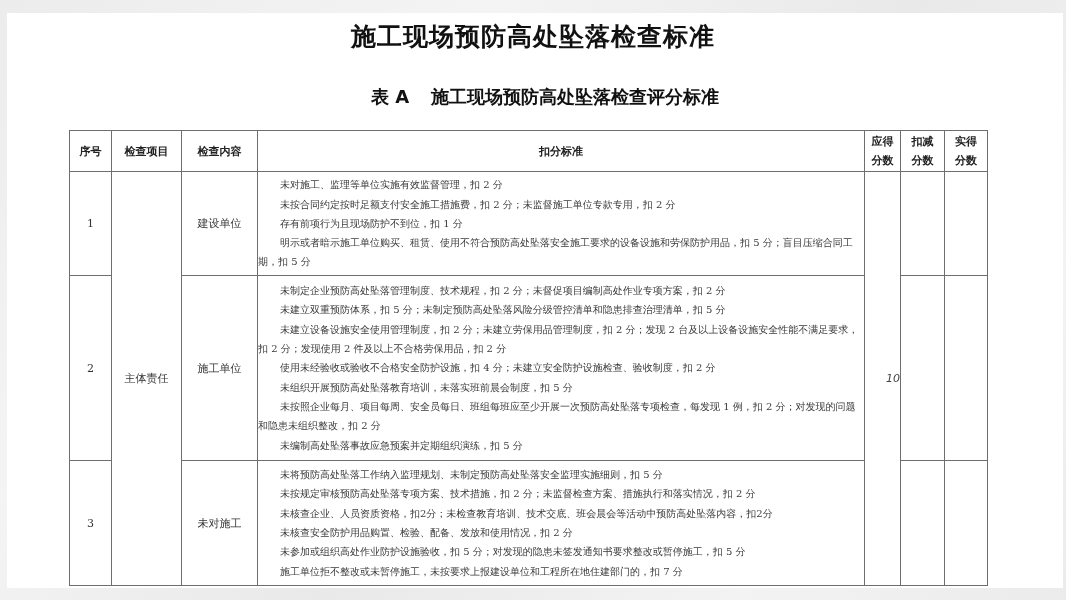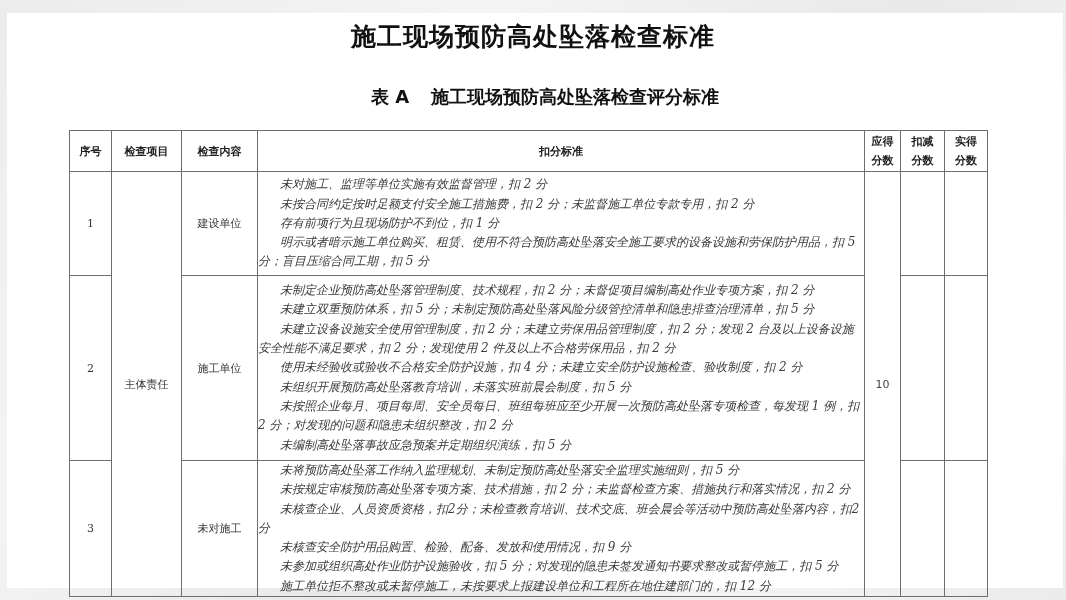"未对施工、监理等单位实施有效监督管理，扣 2 分" td.criteria { font-size: 12px -> 10px; font-style: italic -> none }
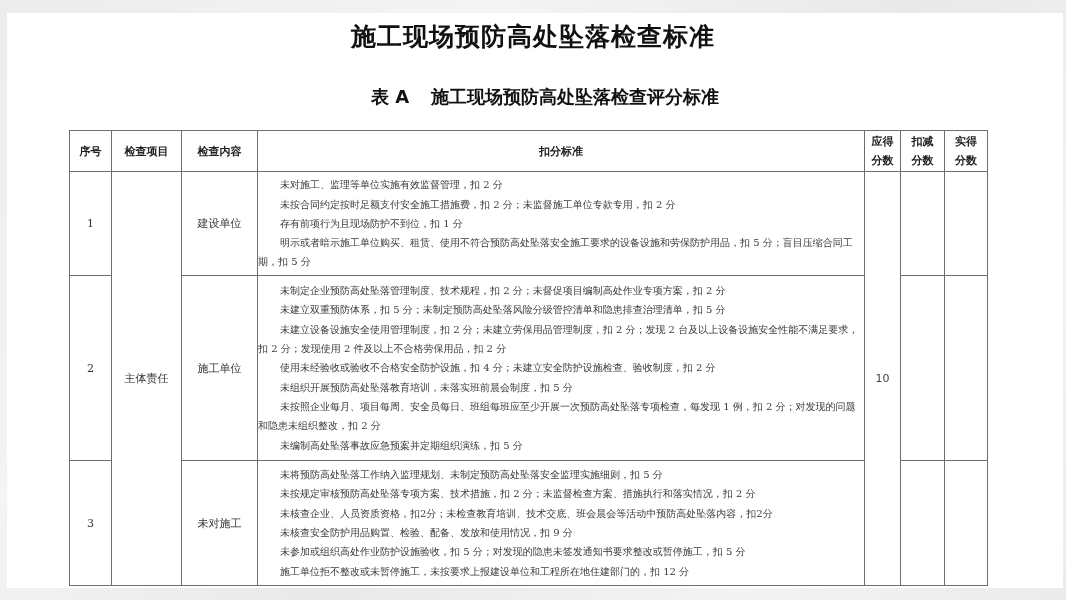"10" td.score { font-style: none -> italic; text-align: center -> right }
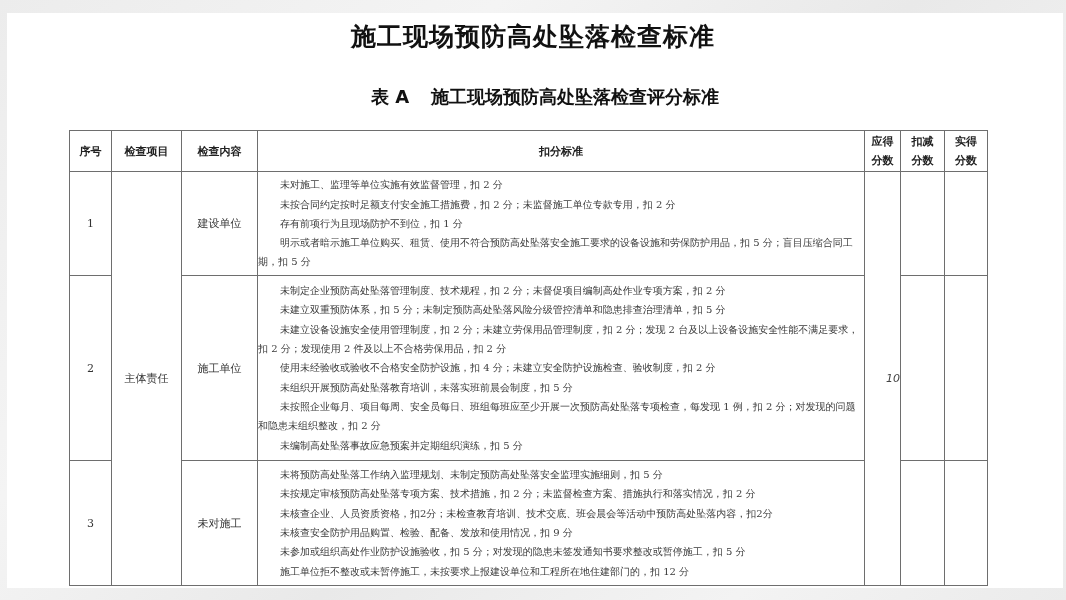"未核查安全防护用品购置、检验、配备、发放和使用情况，扣 9 分" p { text: 9 -> 2 }
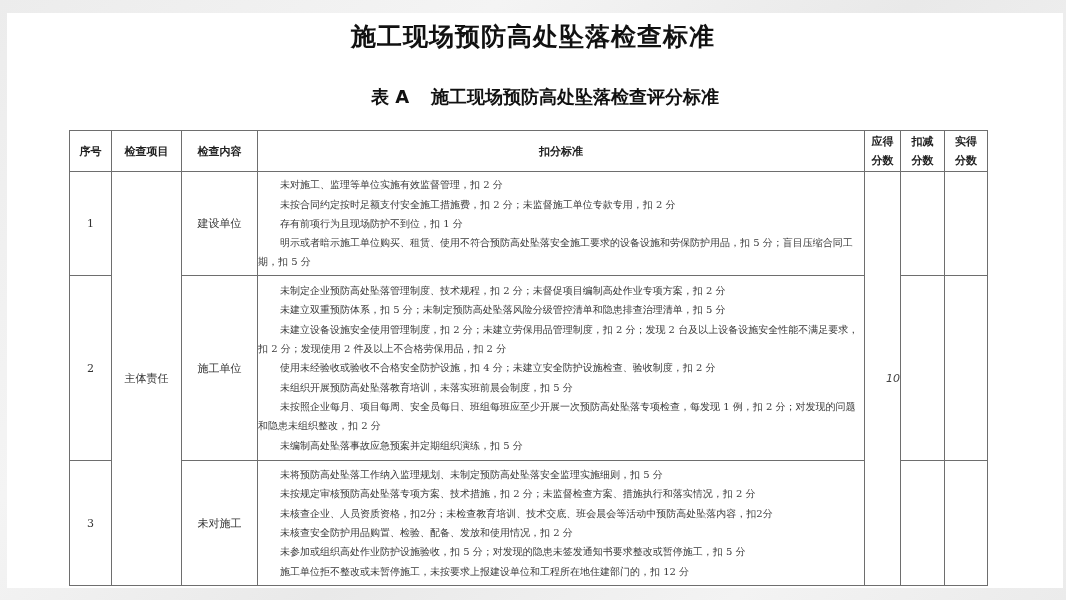"施工单位拒不整改或未暂停施工，未按要求上报建设单位和工程所在地住建部门的，扣" p { text: 12 -> 7 }
